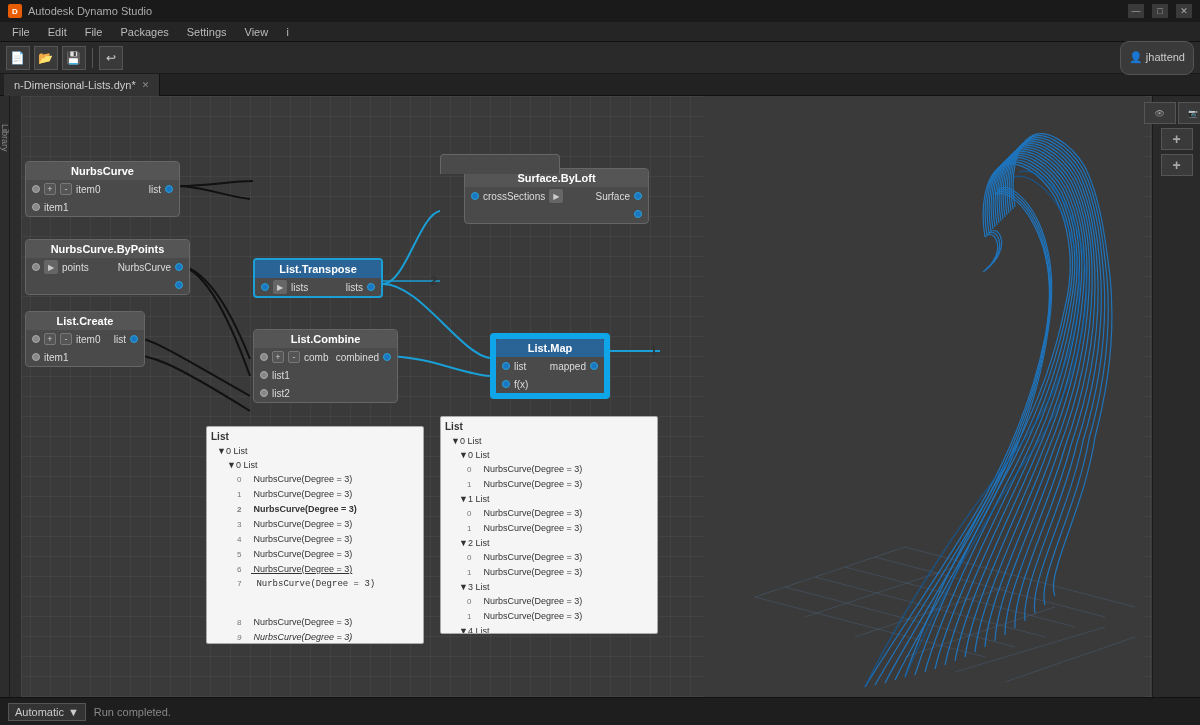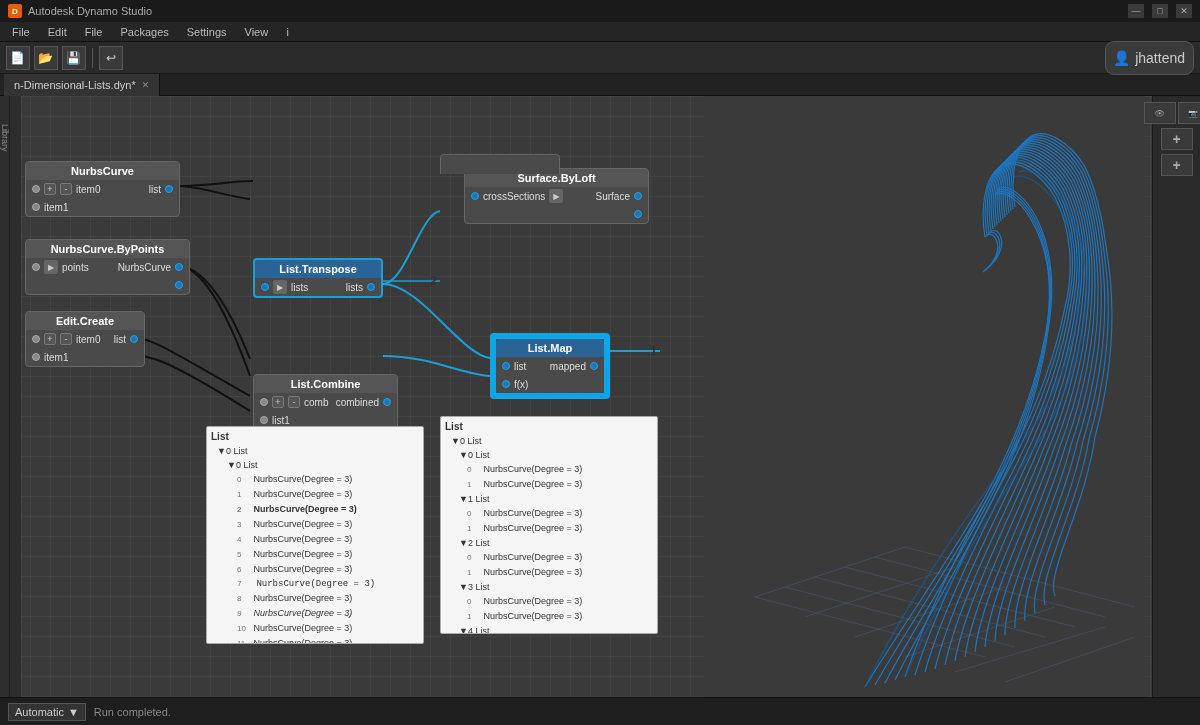"👤 jhattend" div.toolbar-btn { font-size: 14px -> 11px }
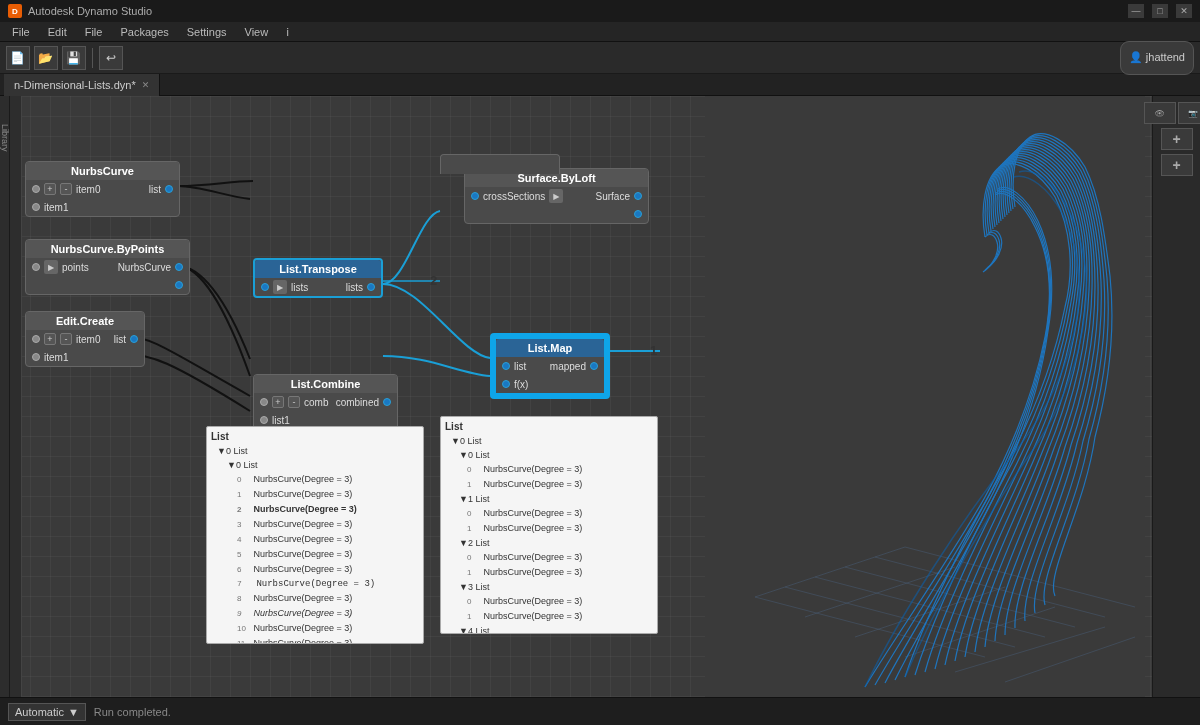"Edit.Create" div.node-header { text: Edit.Create -> List.Create }
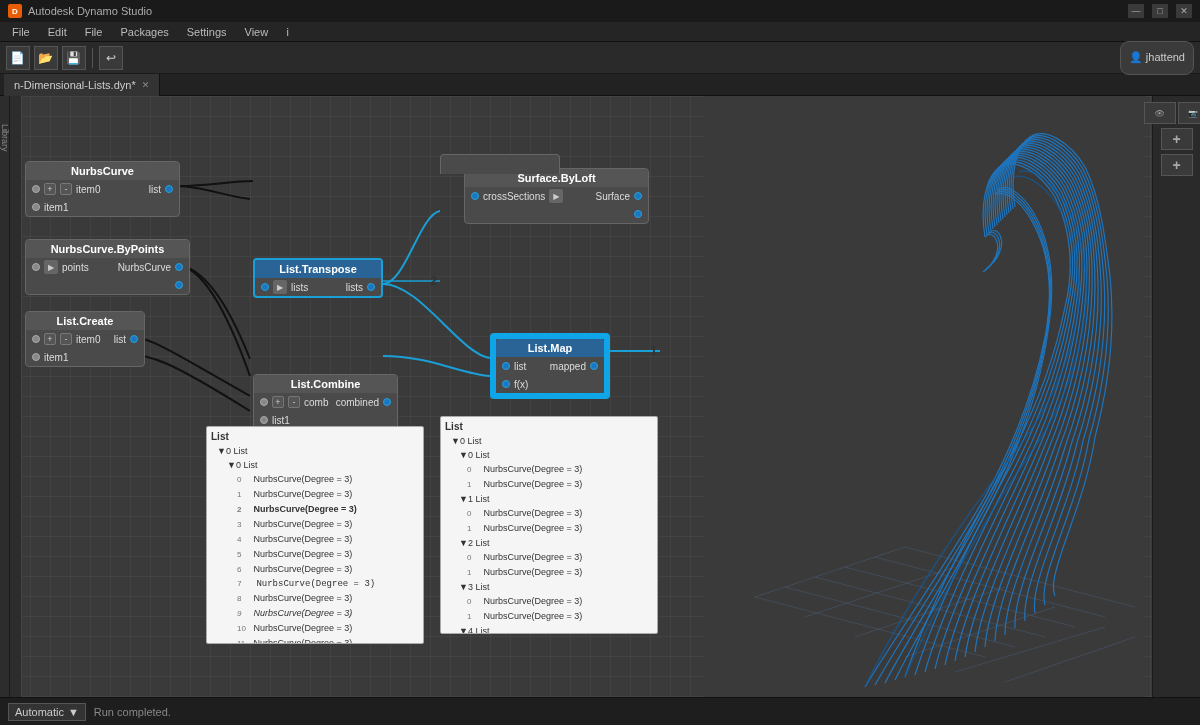"List.Combine" div.node { margin-top: 45px -> none }
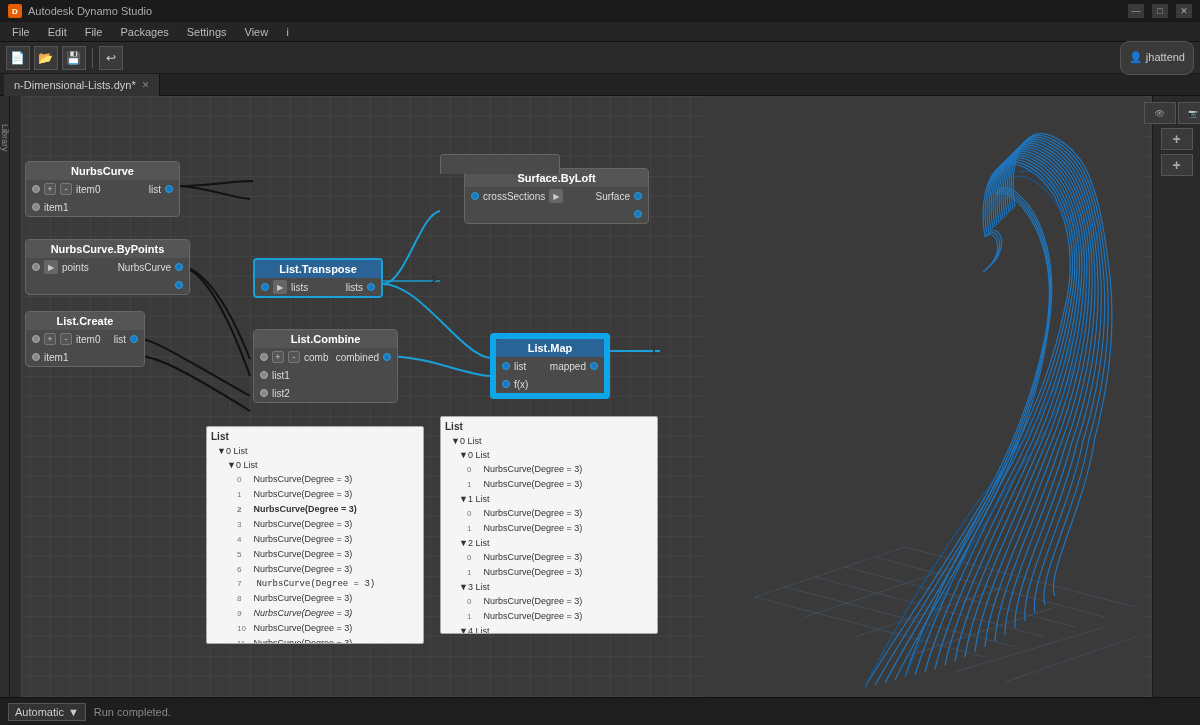"6 NurbsCurve(Degree = 3)" div { text-decoration: none -> underline }
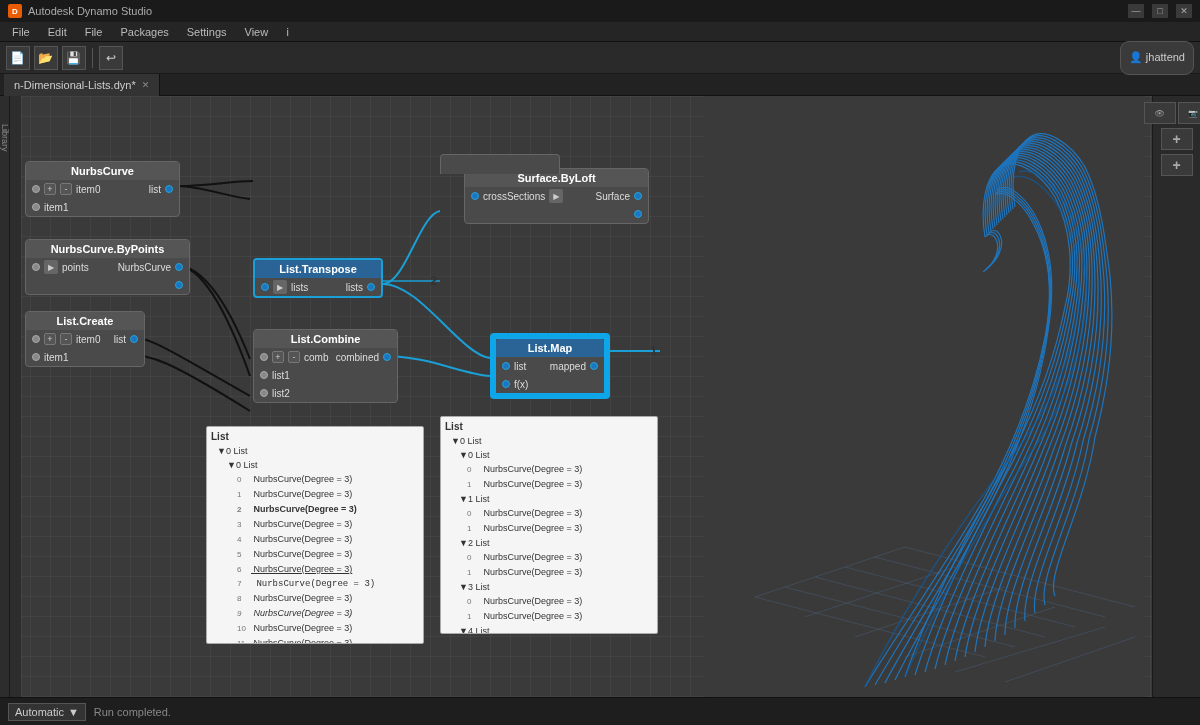"8 NurbsCurve(Degree = 3)" div { margin-top: none -> 24px }
